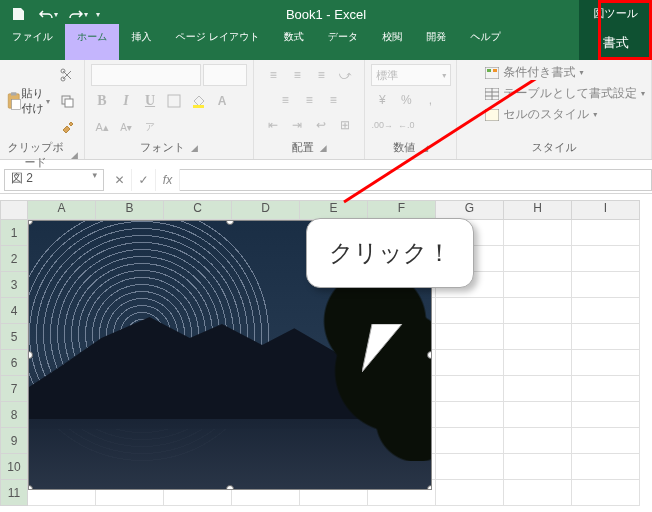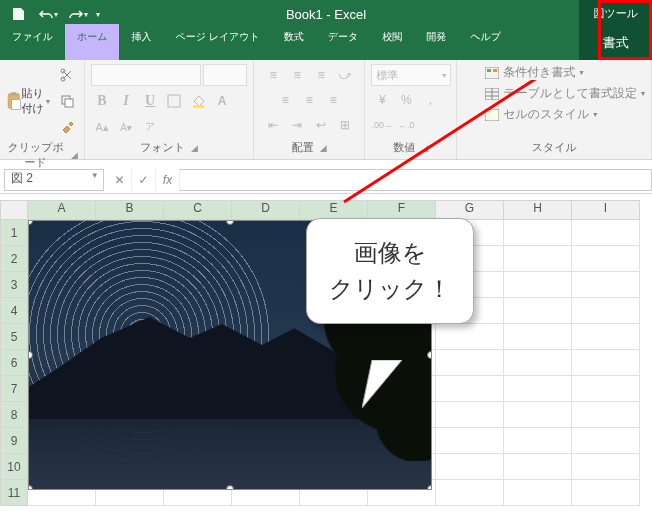"画像を" div { html: <div>画像を</div> -> none }
